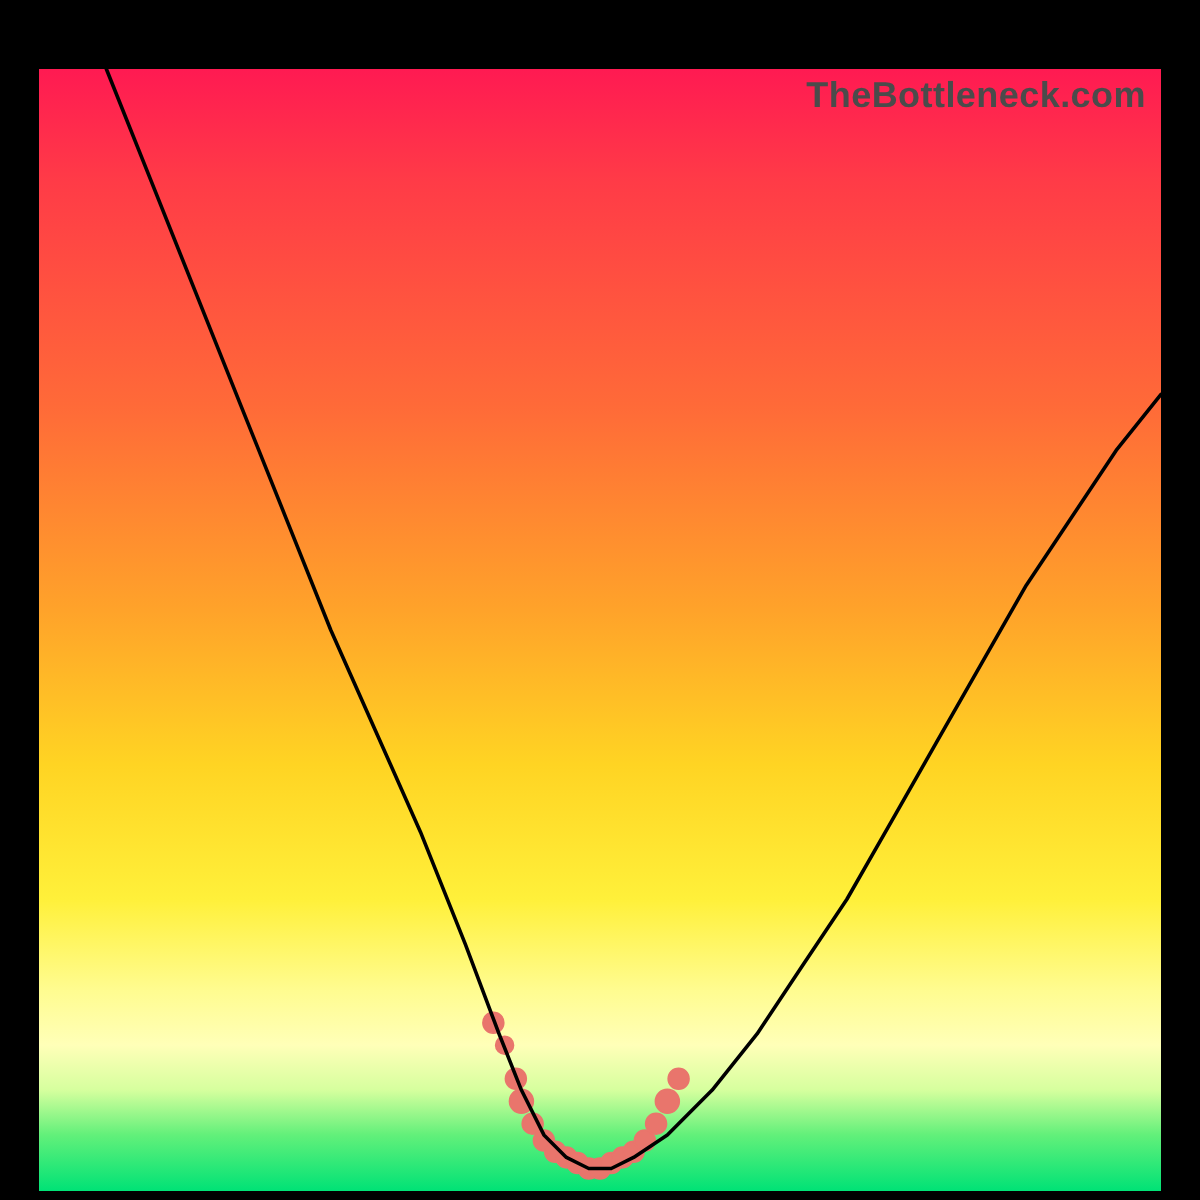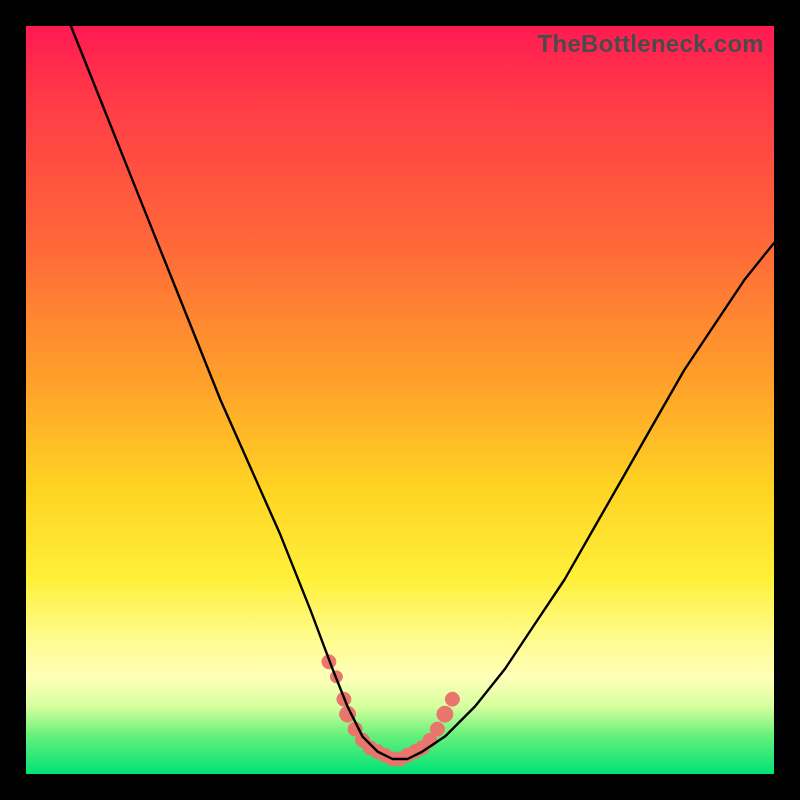"TheBottleneck.com" .frame { margin-top: none -> 20px }
